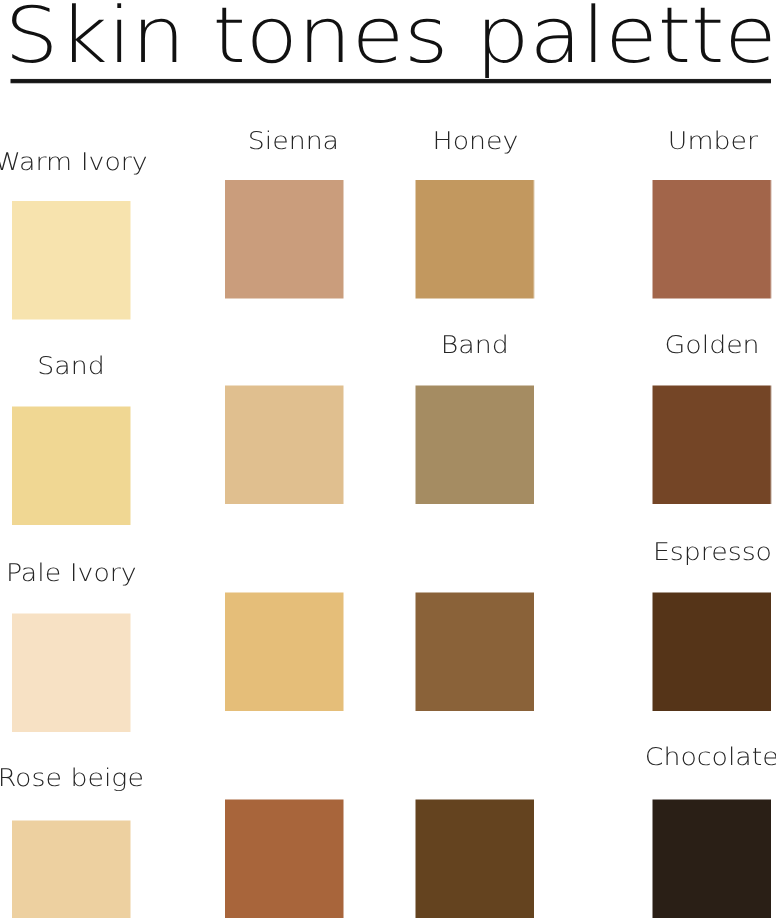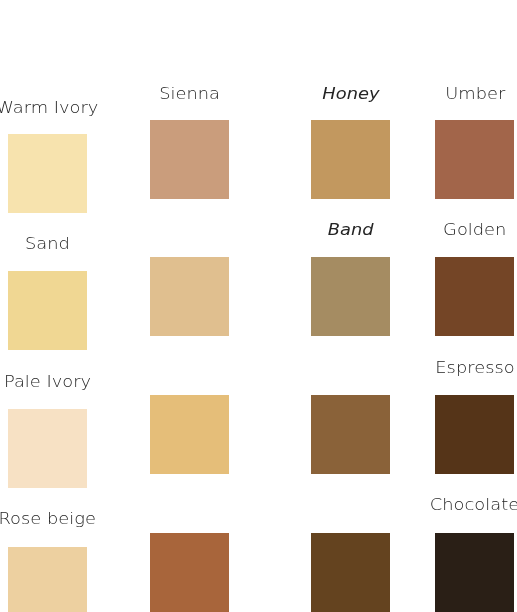"Skin tones palette" div.title-wrap { html: none -> <div> <div>Skin tones palette</div> <div></div> </div> }
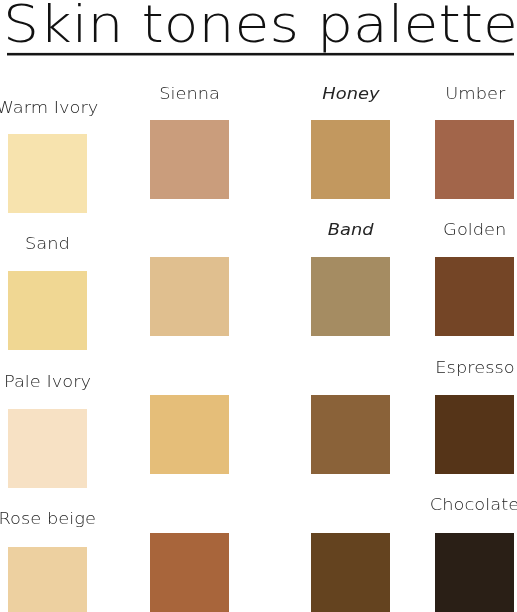"Sienna" .col-2 { padding-left: none -> 12px }
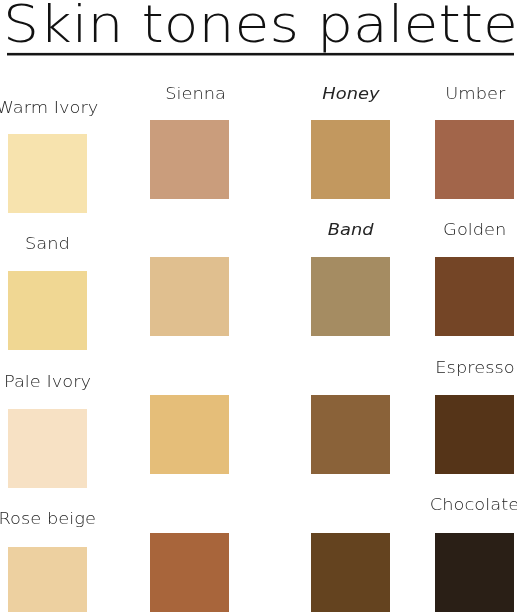"Honey" .col-3 { font-style: italic -> none; left: 311px -> 277px }
